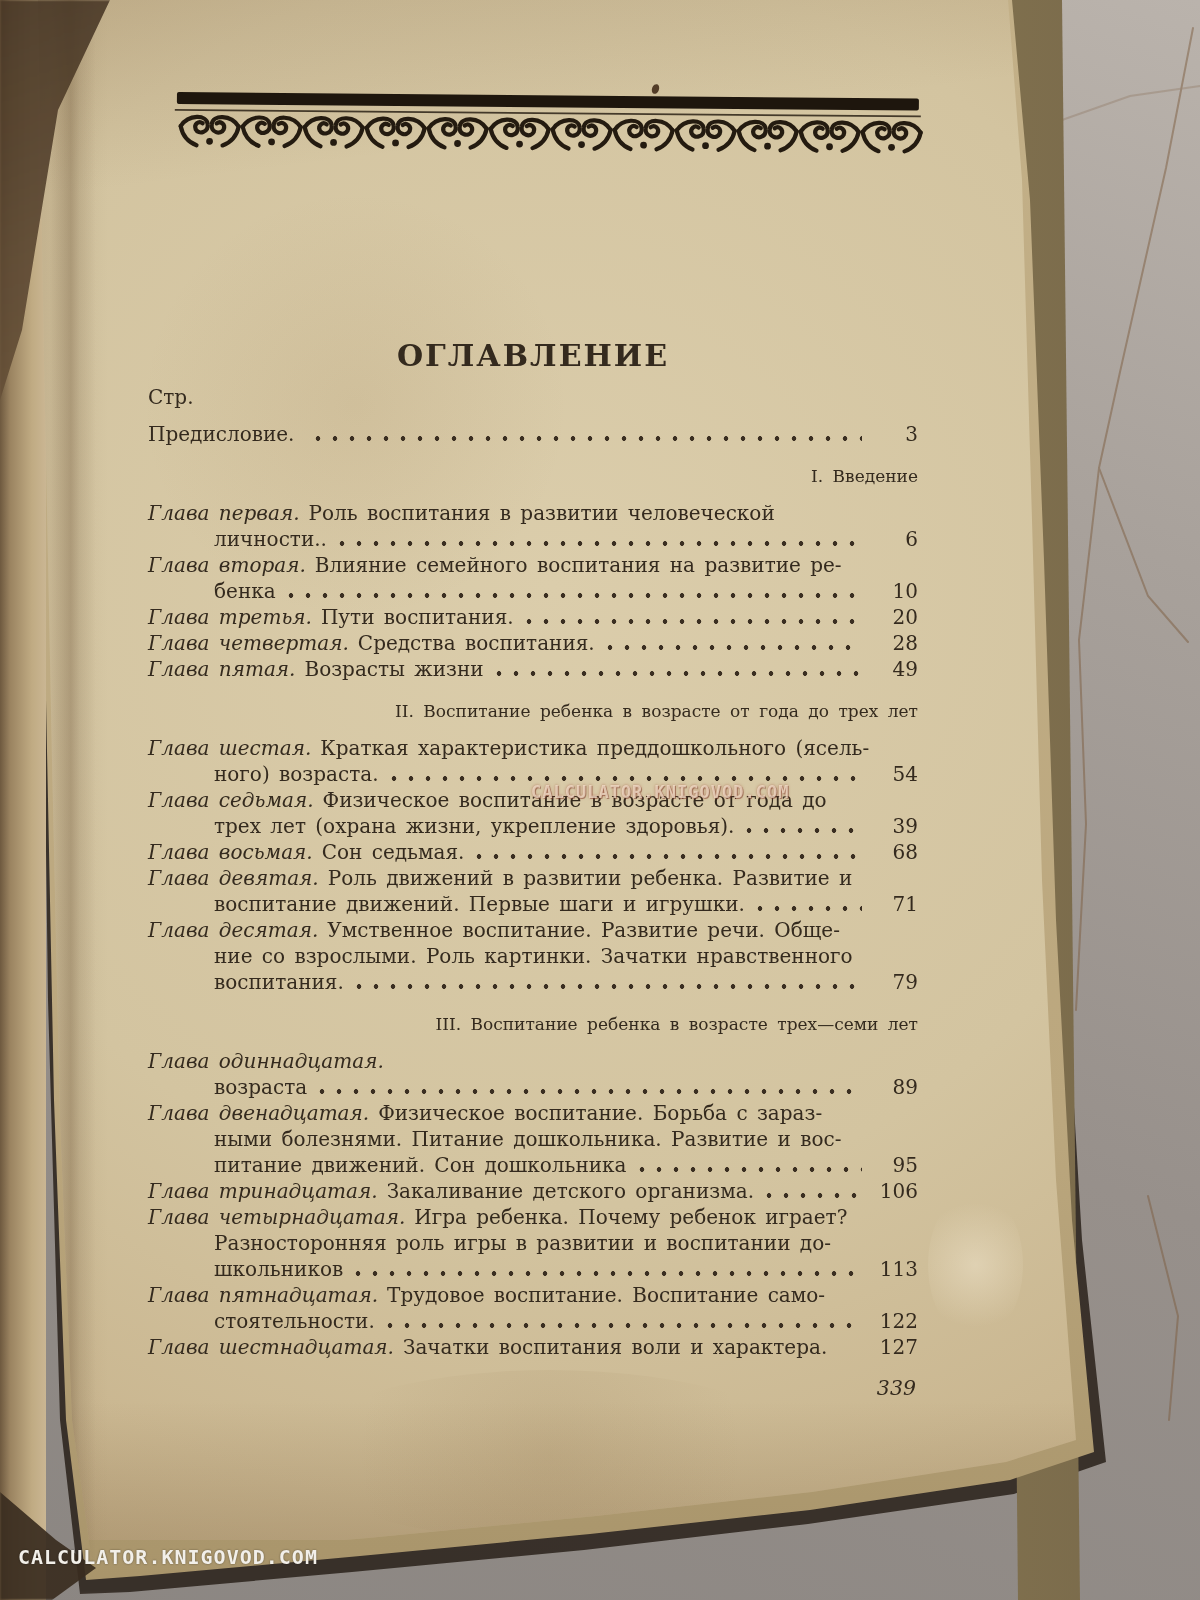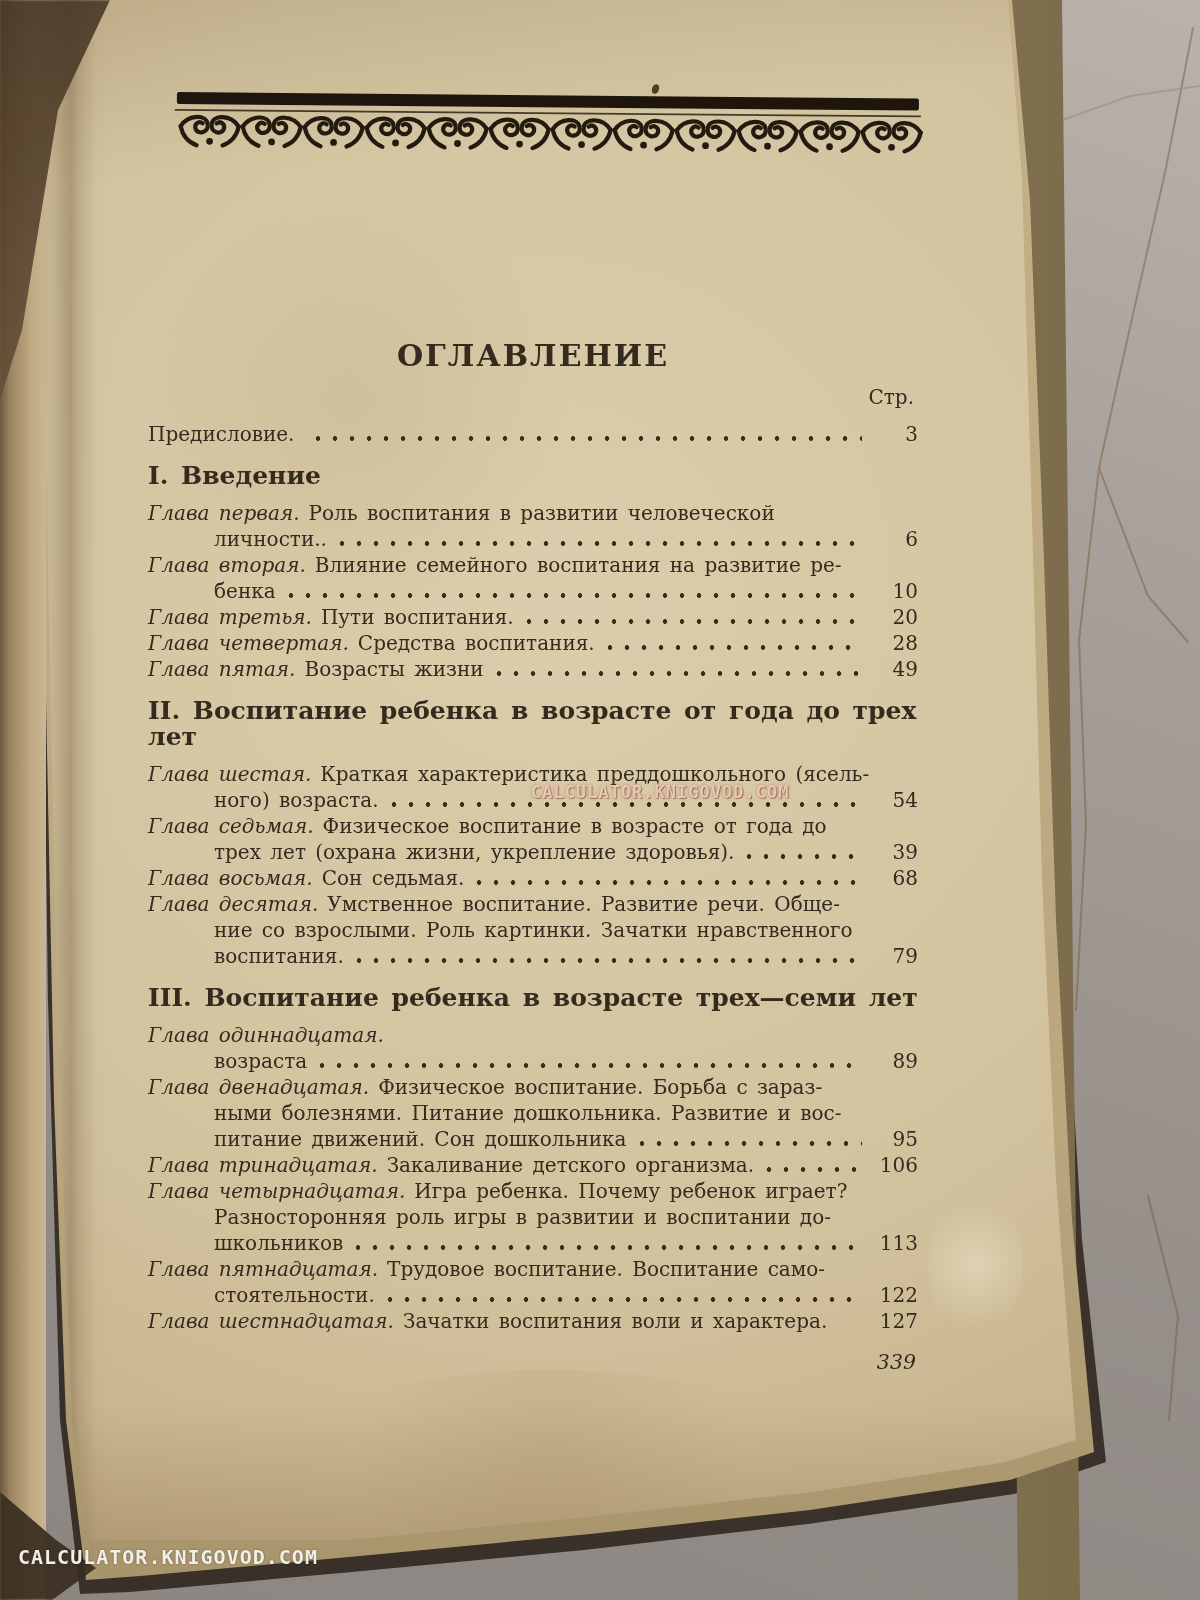"Стр." .str-label { text-align: right -> left }
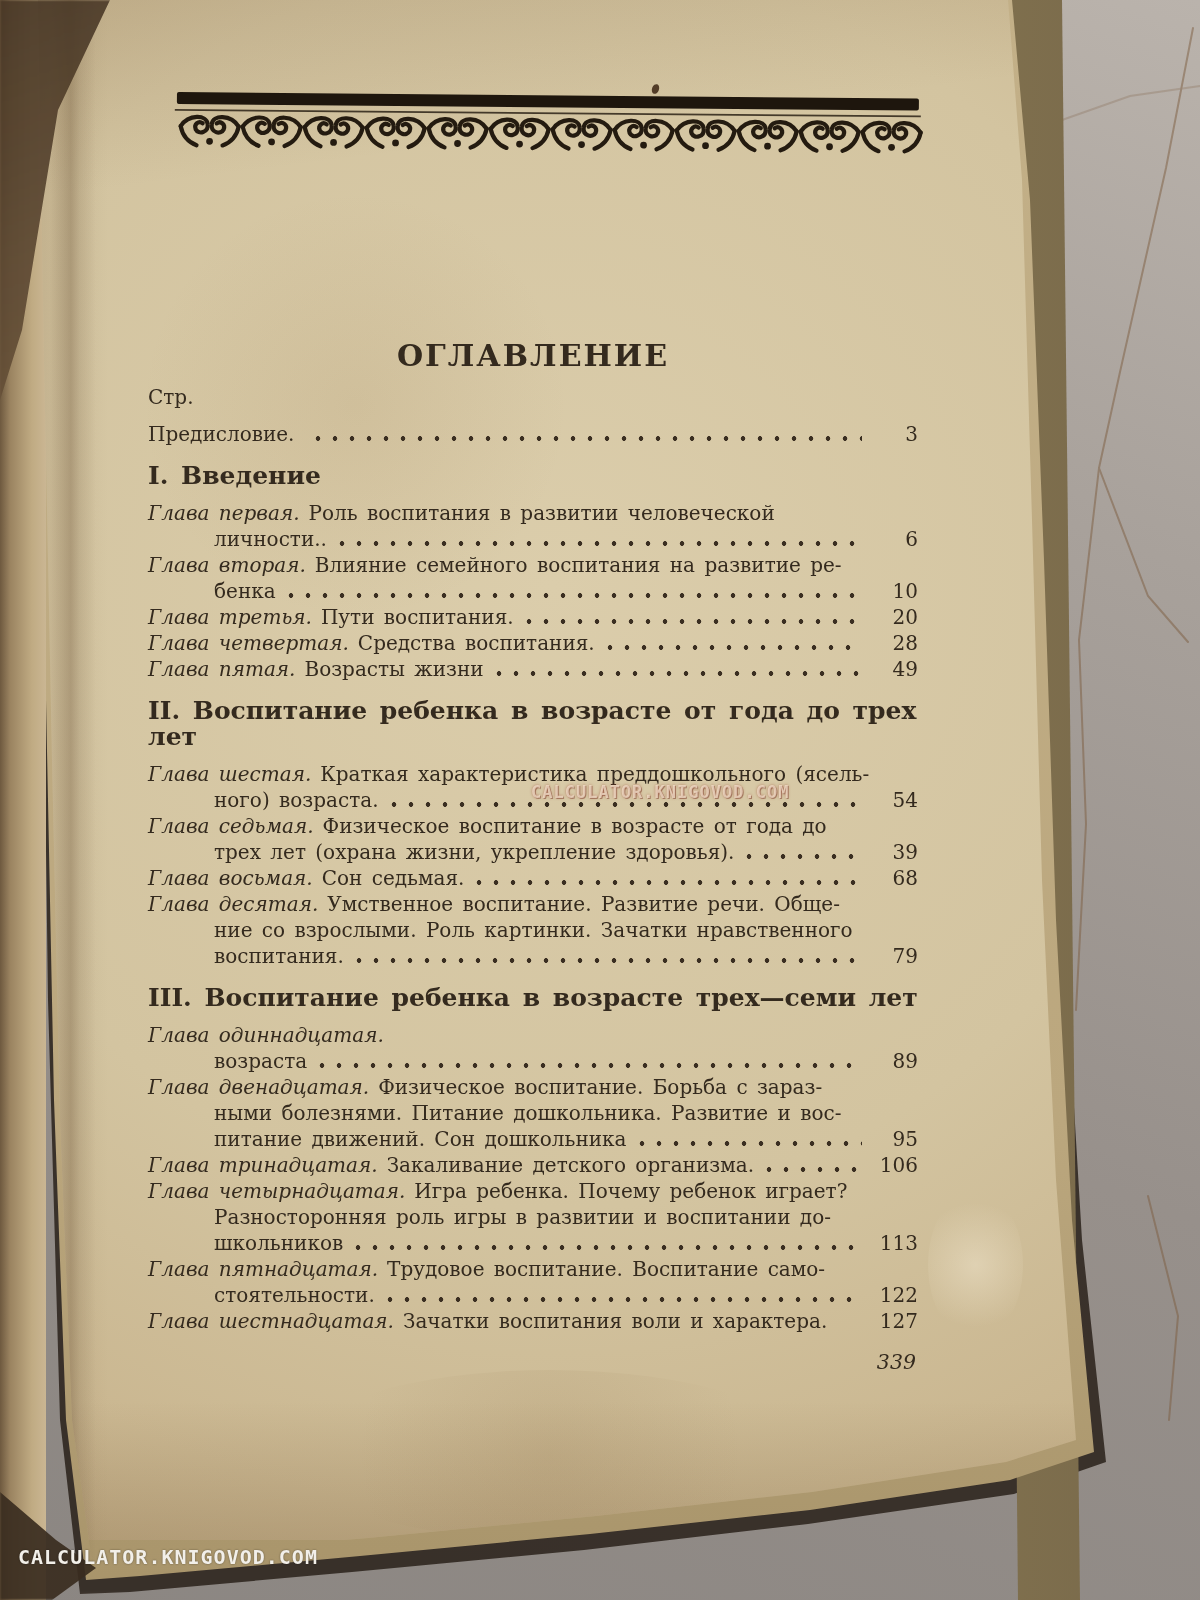"I. Введение" .toc-heading { font-size: 25px -> 17px; font-weight: bold -> normal; text-align: left -> right }
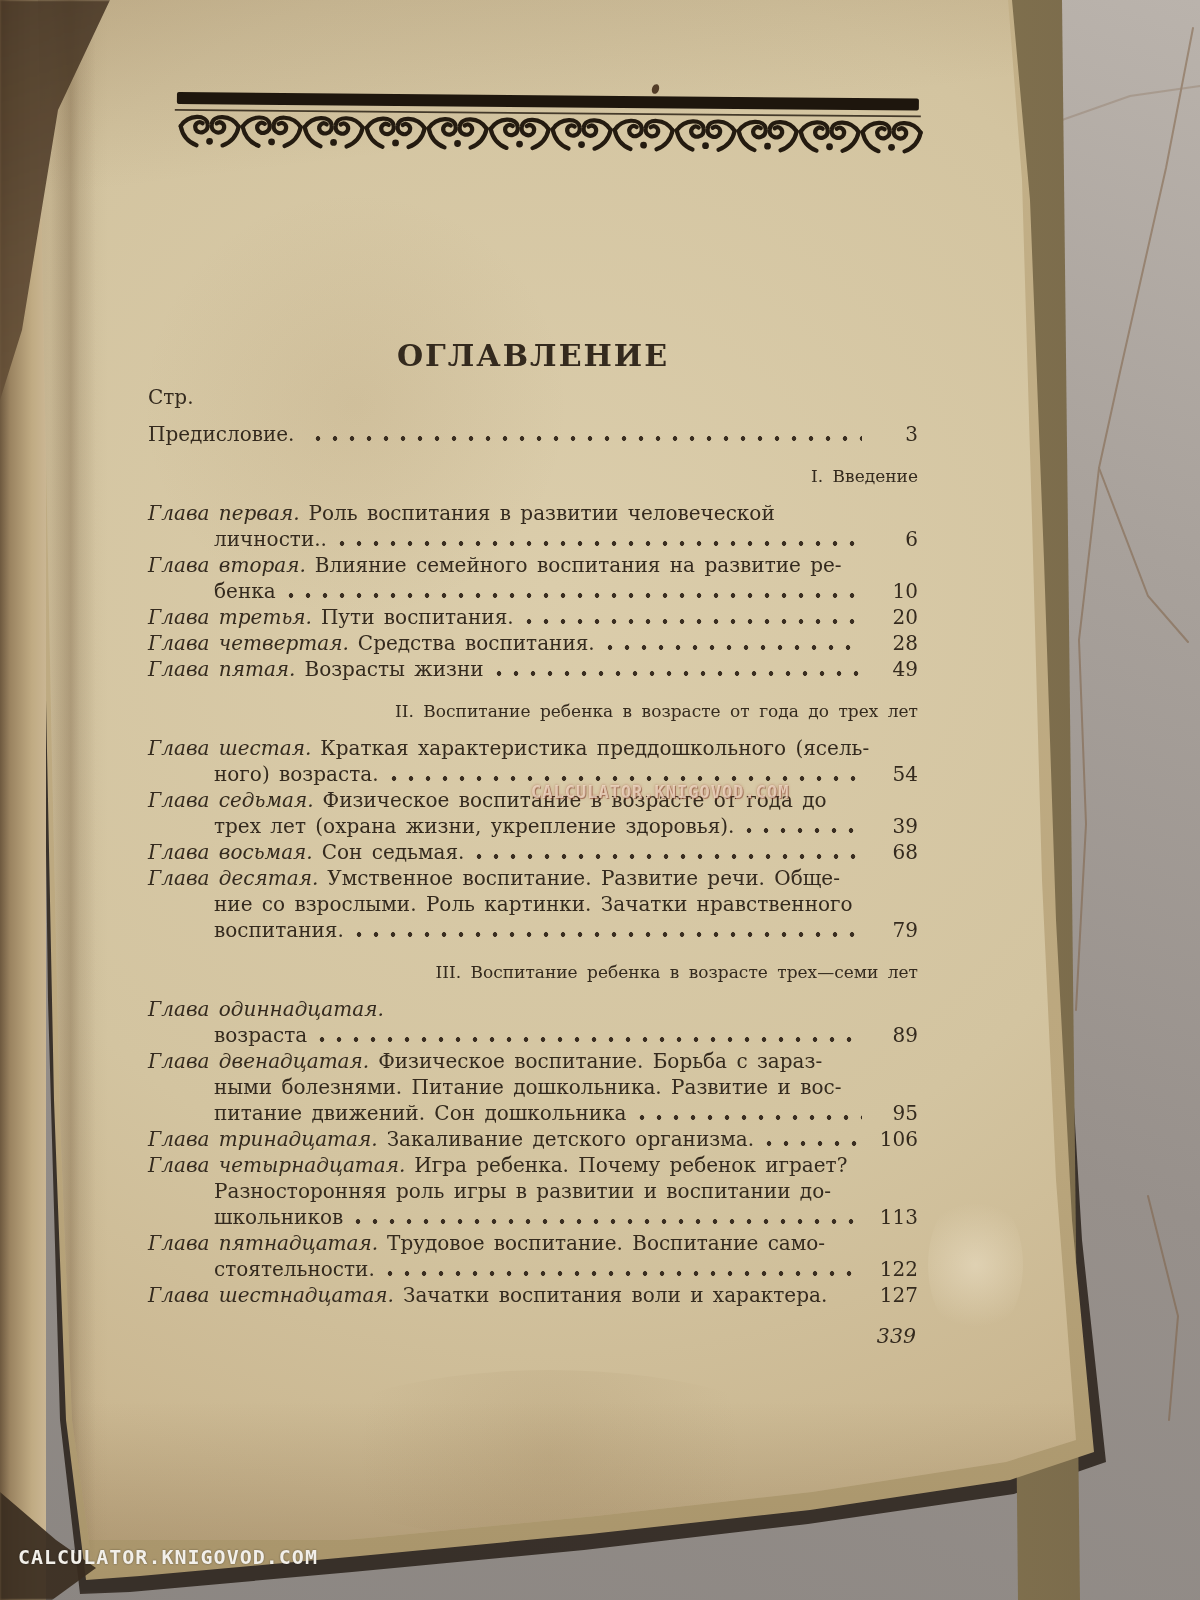"Глава девятая." div.toc-entry { html: none -> <div> <div> <span>Глава девятая.</span> <span>Роль движений в развитии ребенка. Развитие и</span> </div> <div> <span>воспитание движений. Первые шаги и игрушки.</span> <span></span> <span>71</span> </div> </div> }
